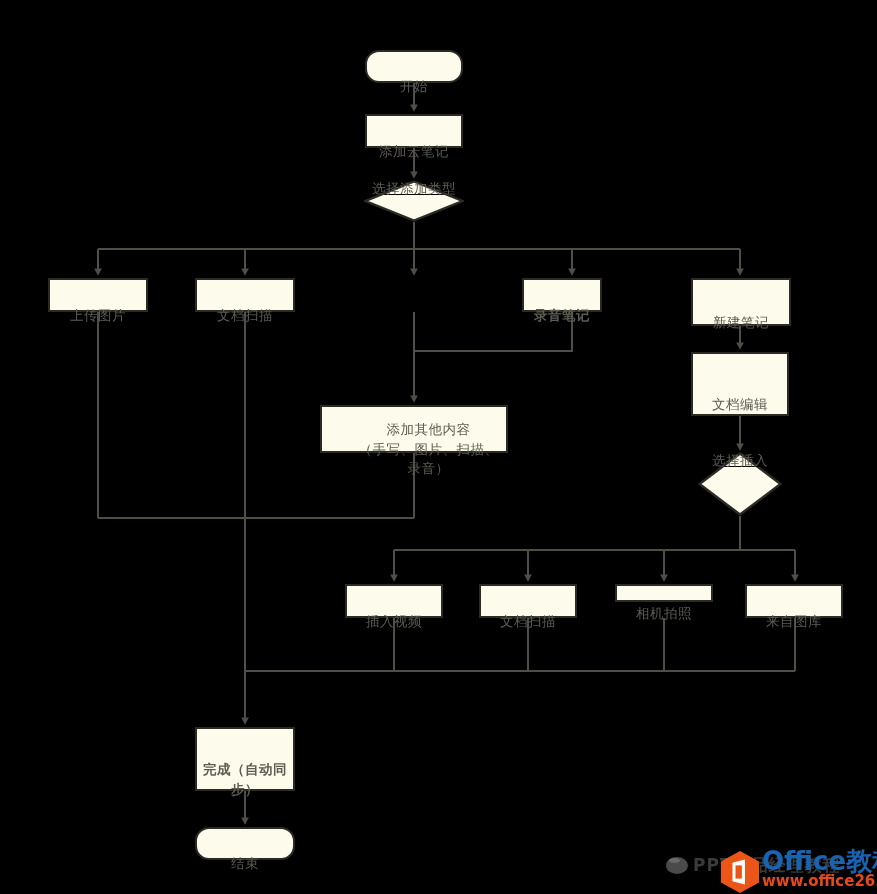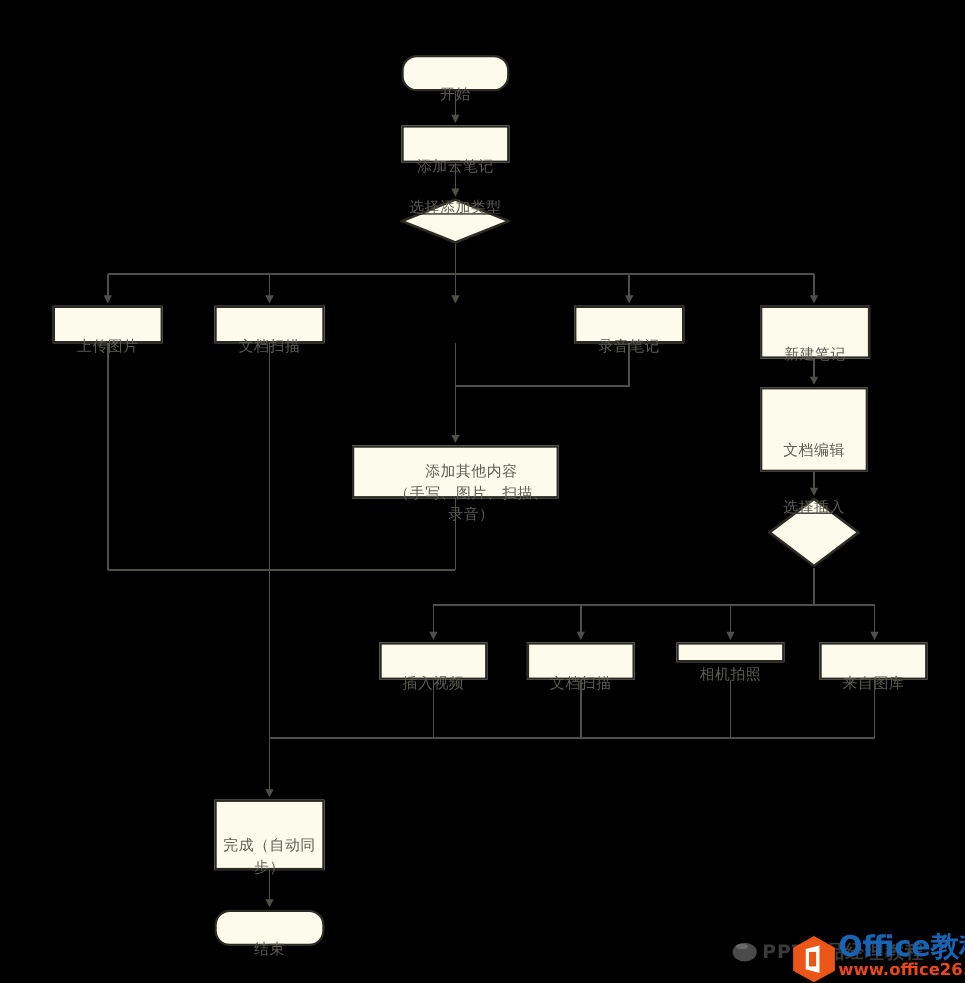"录音笔记" div.node { font-weight: none -> bold; width: 100px -> 80px }
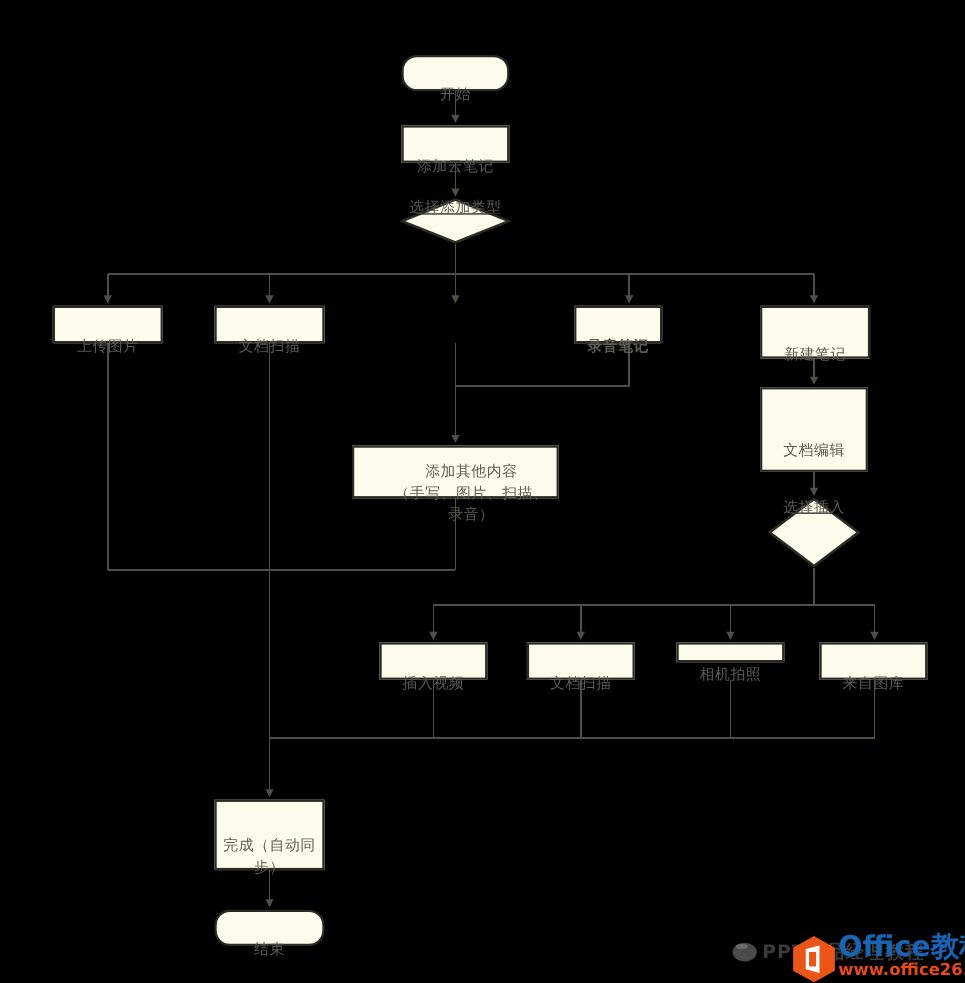"文档编辑" div.node { height: 77px -> 64px }
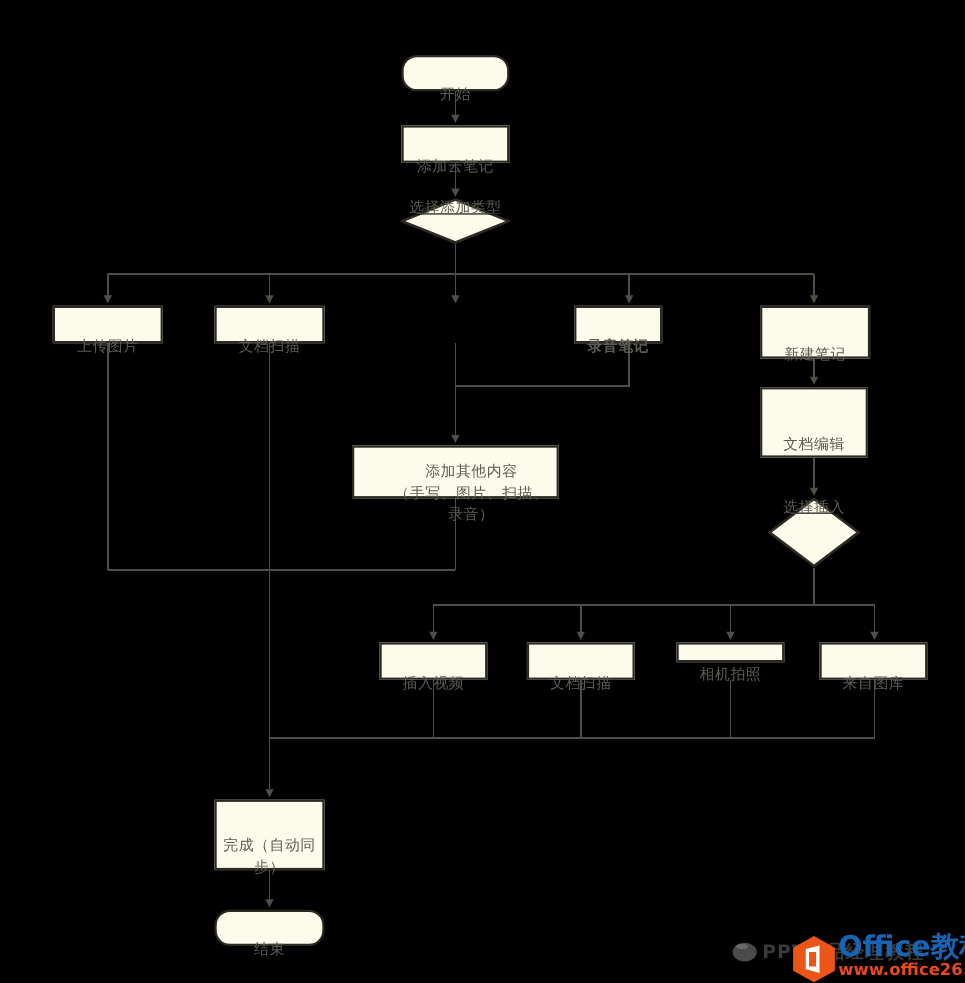"完成（自动同" div.node { font-weight: none -> bold }
